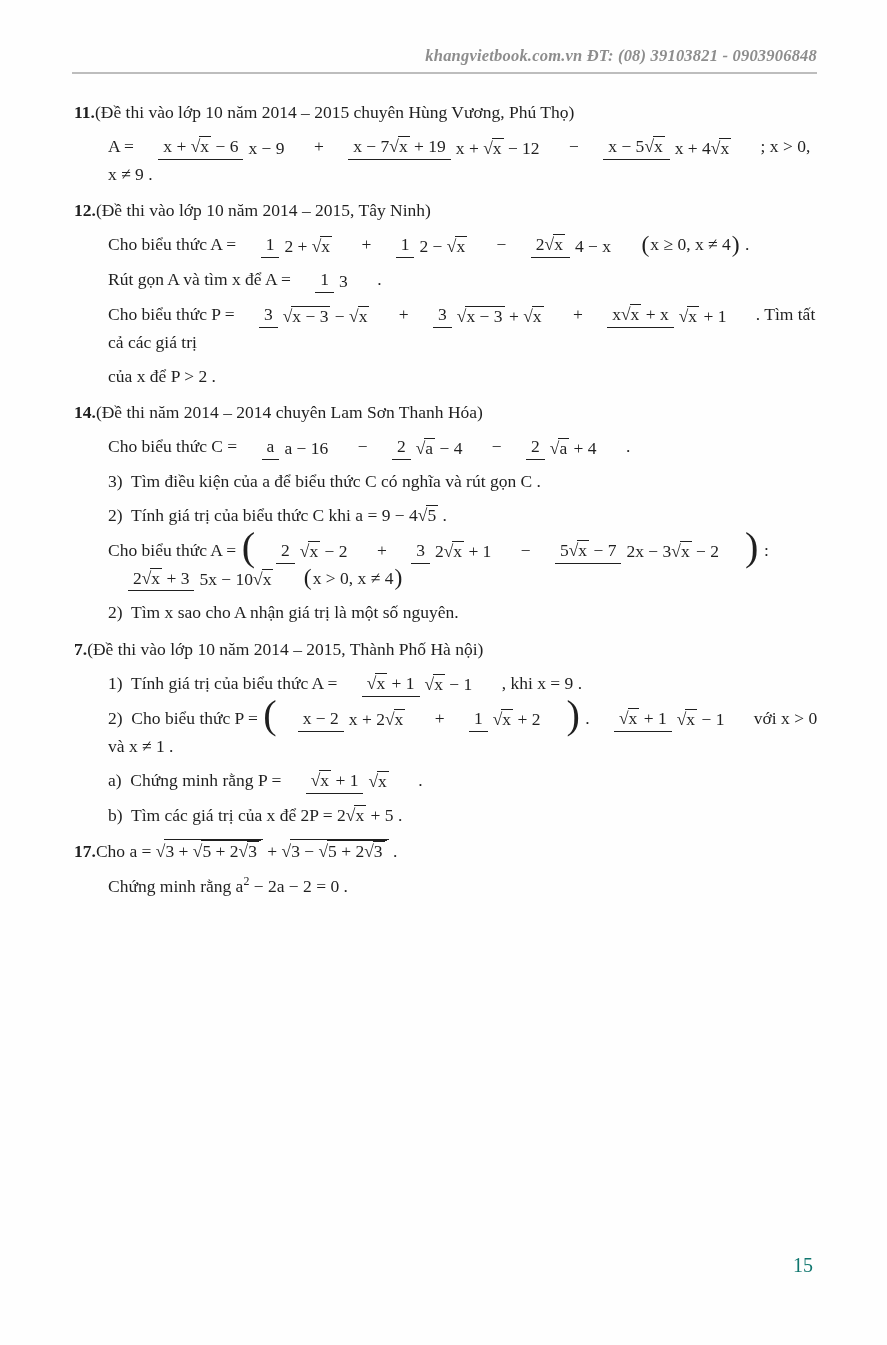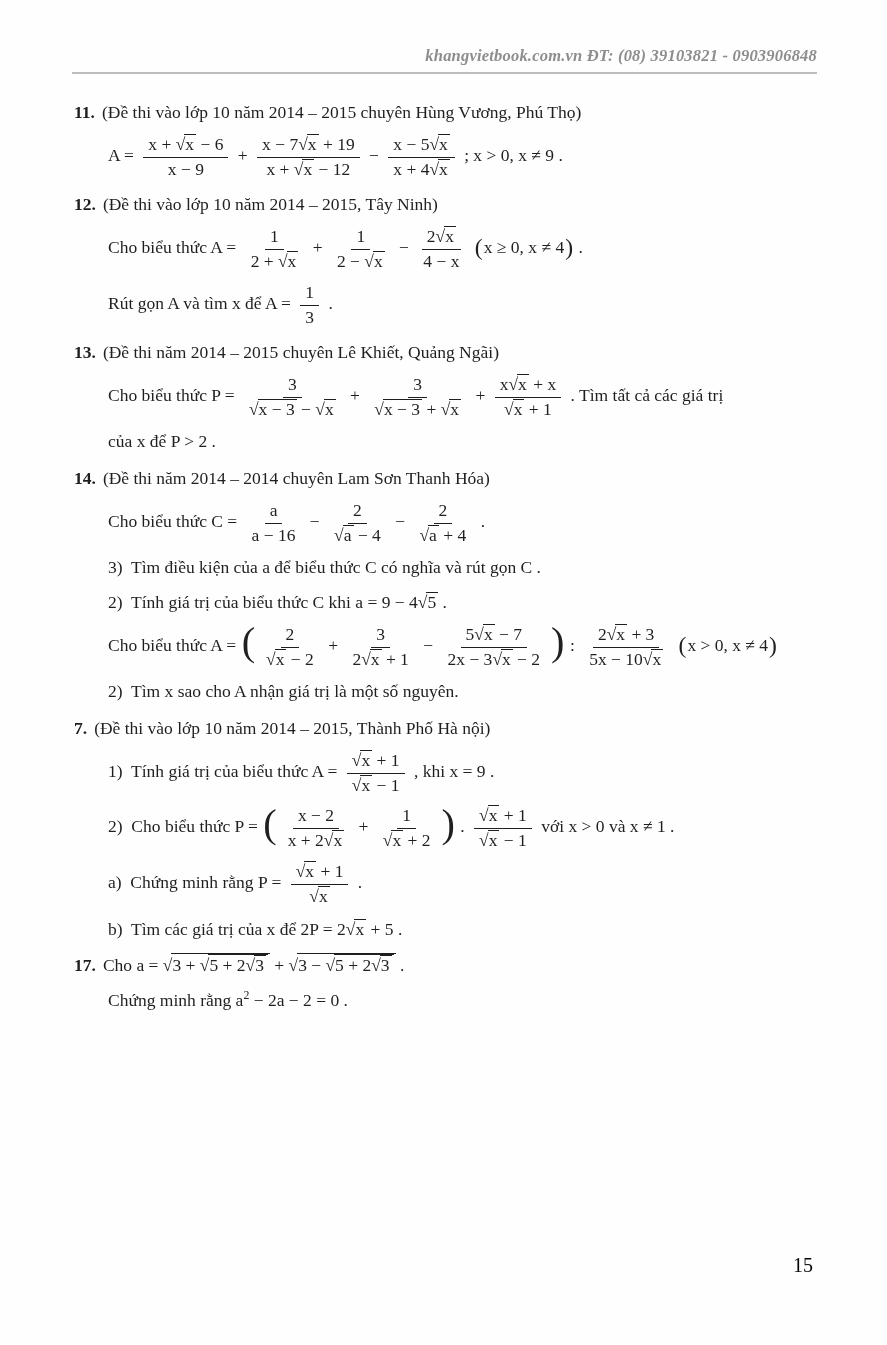"11." .pnum { margin-right: 7px -> none }
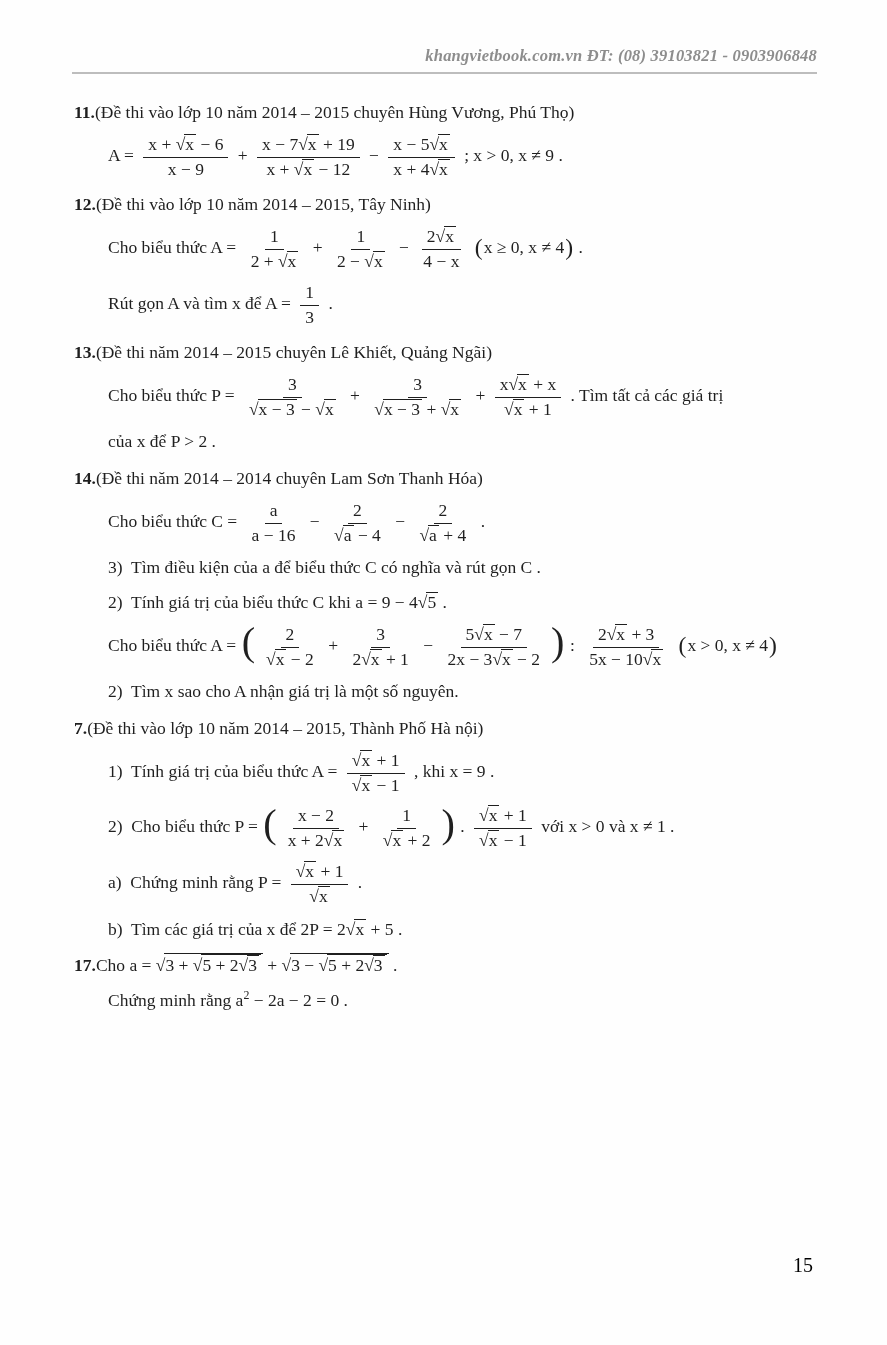"x + √x − 6" .frac { flex-direction: column -> row; margin: 1px 5px -> 1px 20px }
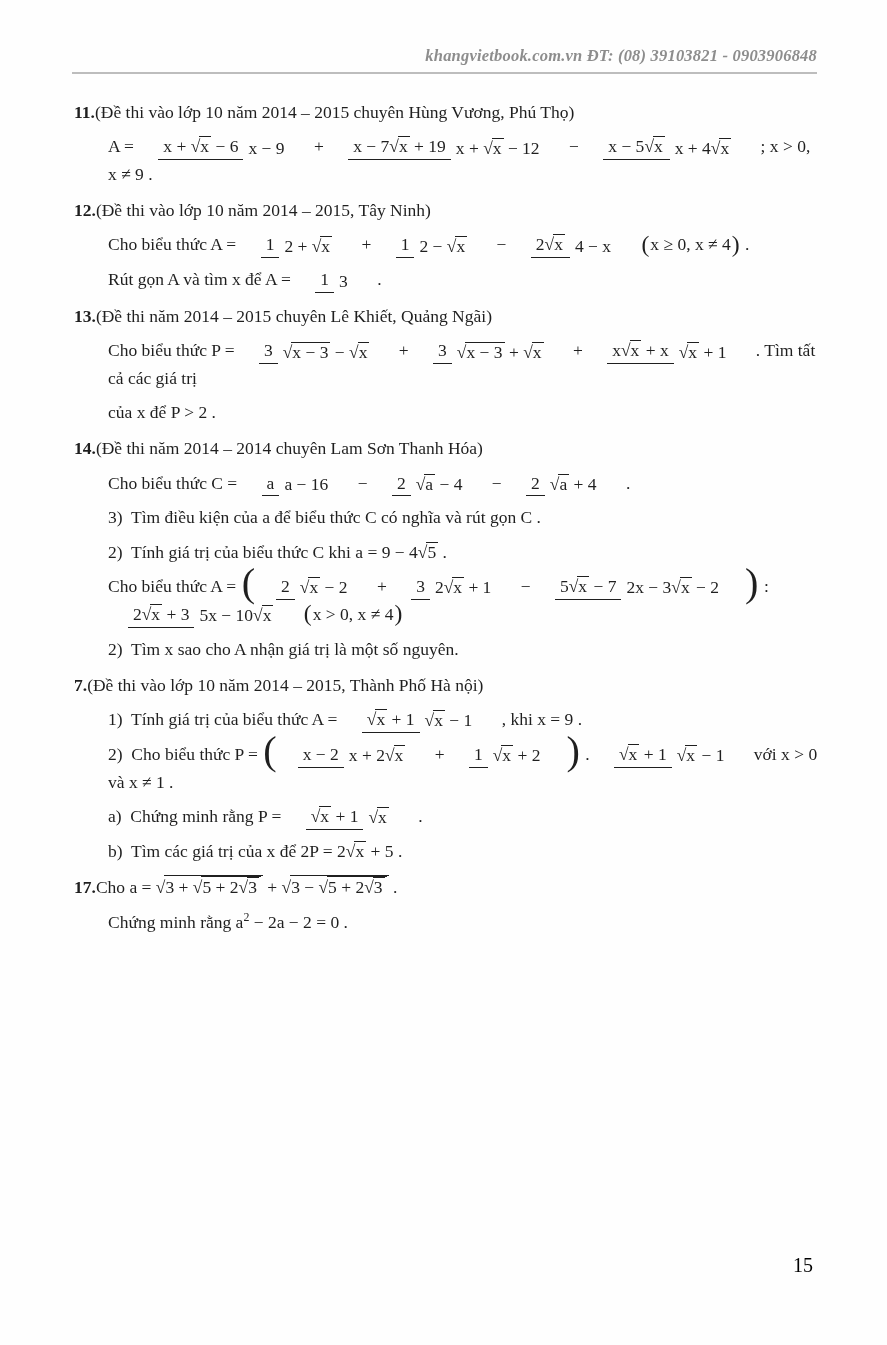"13.(Đề thi năm 2014 –" div.phead { html: <div><span>13.</span><span><span>(Đề thi năm 2014 – 2015 chuyên Lê Khiết, Quảng Ngãi)</span></span></div> -> none }
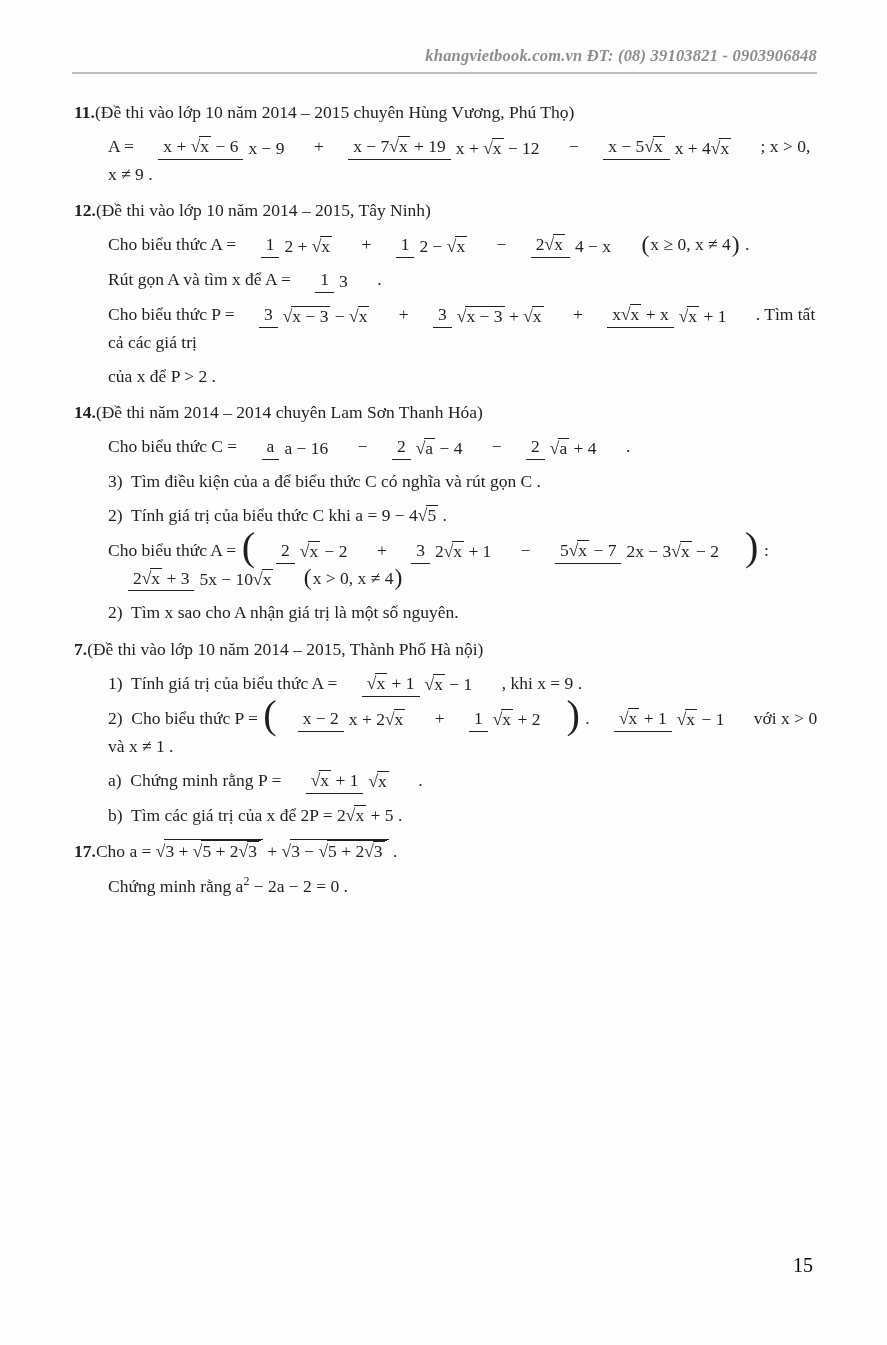"15" .page-number { color: #000000 -> #0f766e }
